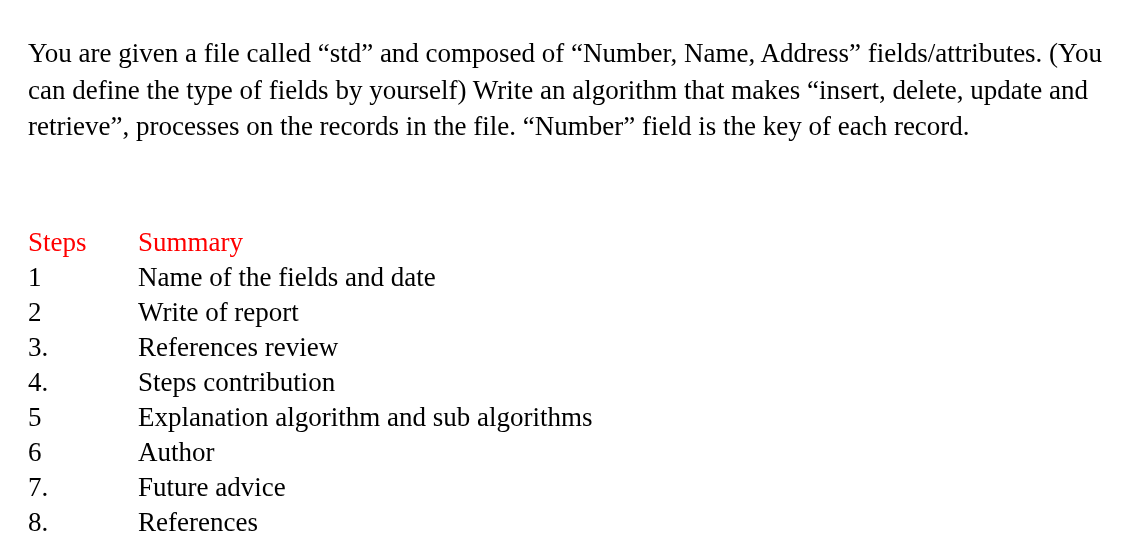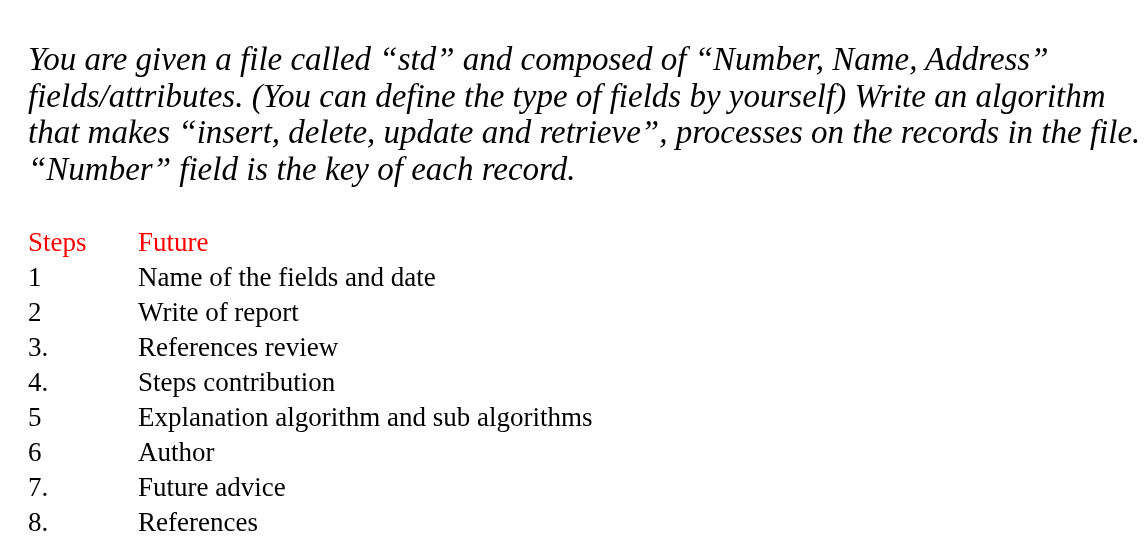"You are given a file" .prompt-paragraph { font-size: 33px -> 27px; font-style: italic -> none }
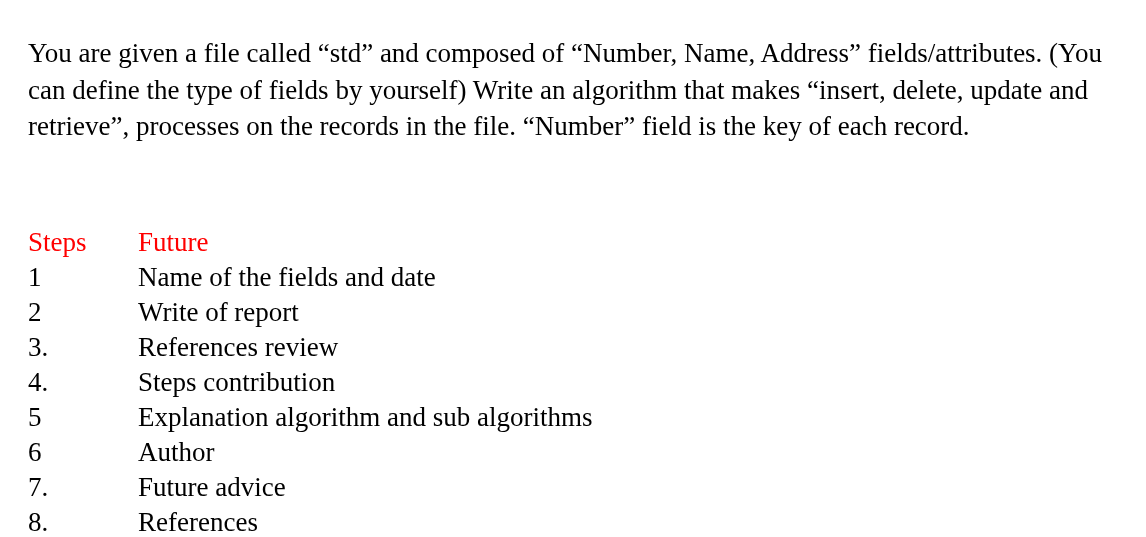"Future" td.col-action { text: Future -> Summary }
